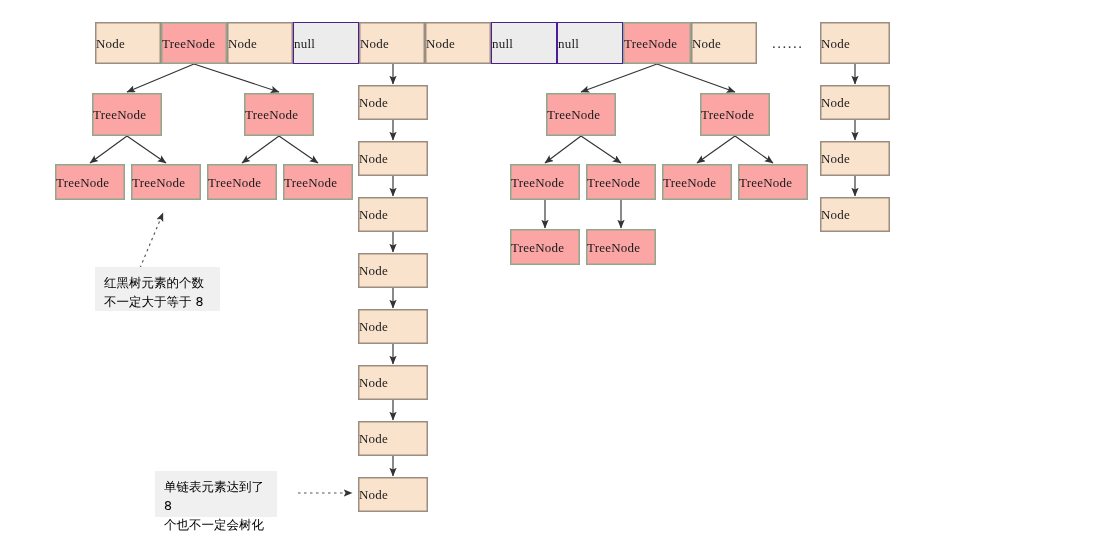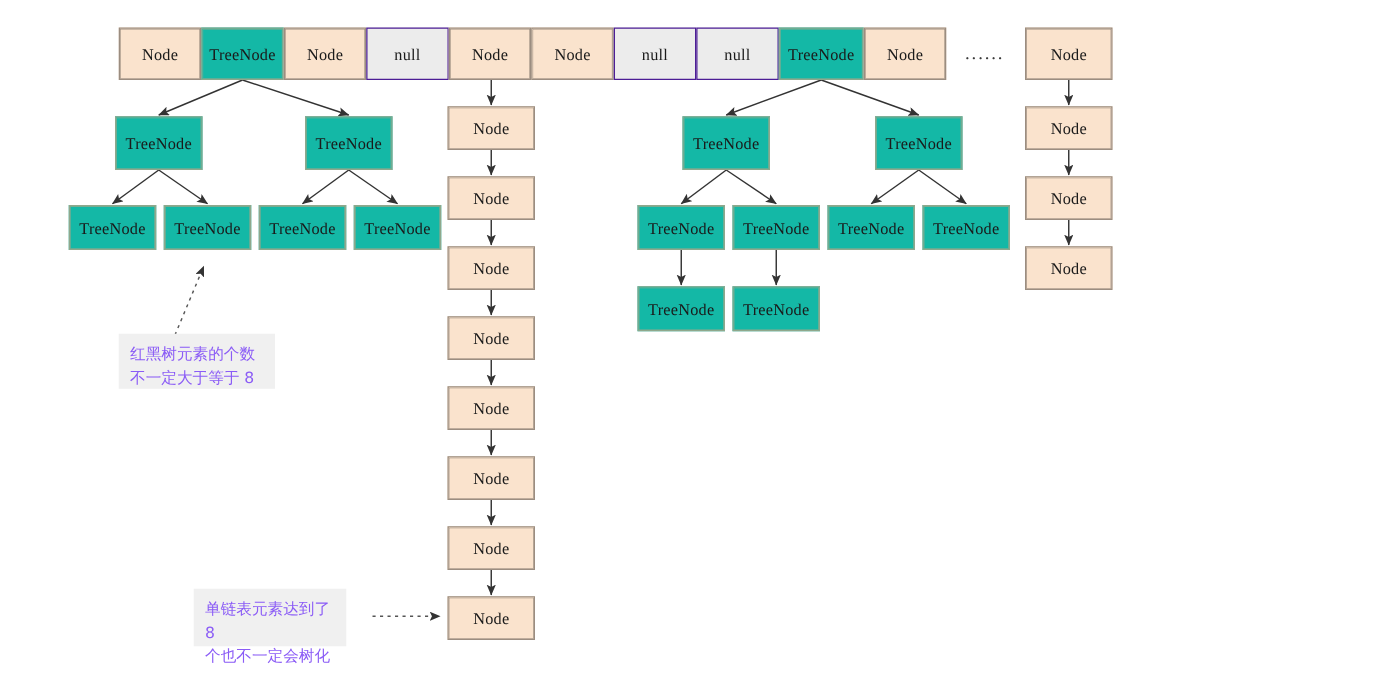"Node" .box { justify-content: center -> flex-start }
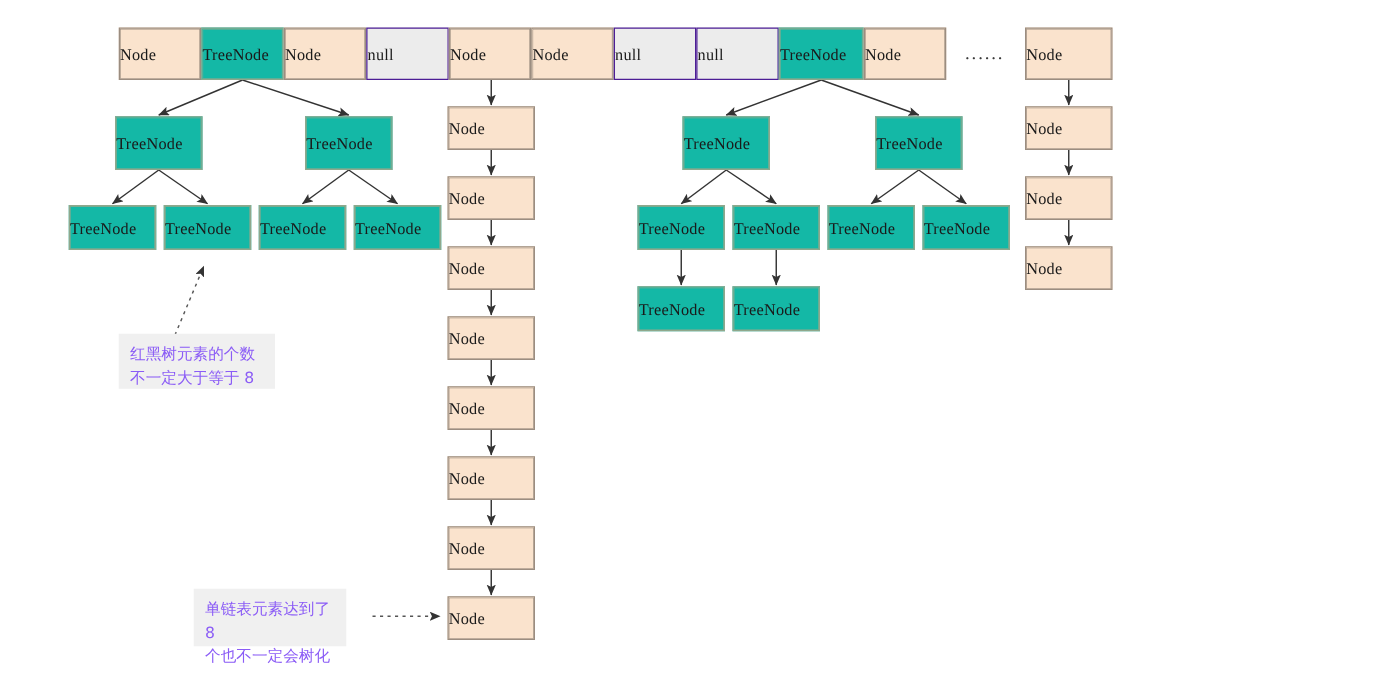"TreeNode" .treenode { background: #14b8a6 -> #fca5a5 }
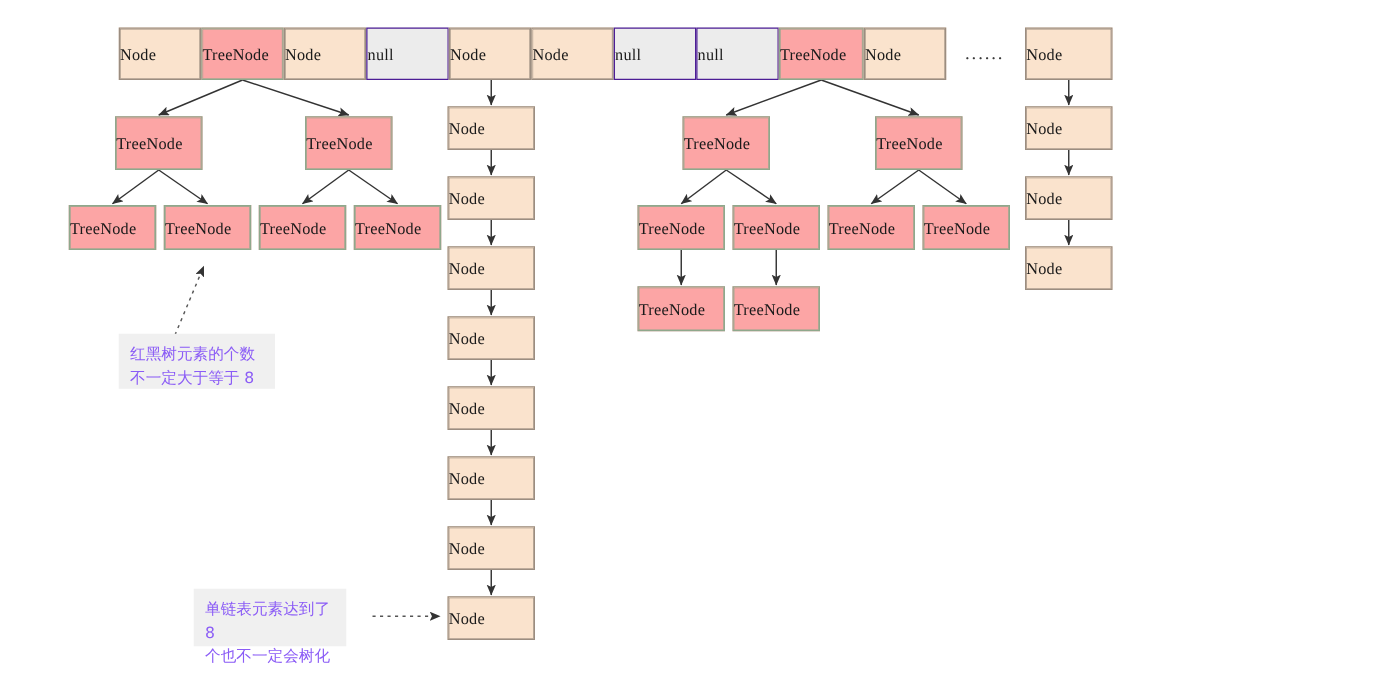"红黑树元素的个数" .note { color: #8b5cf6 -> #000000 }
